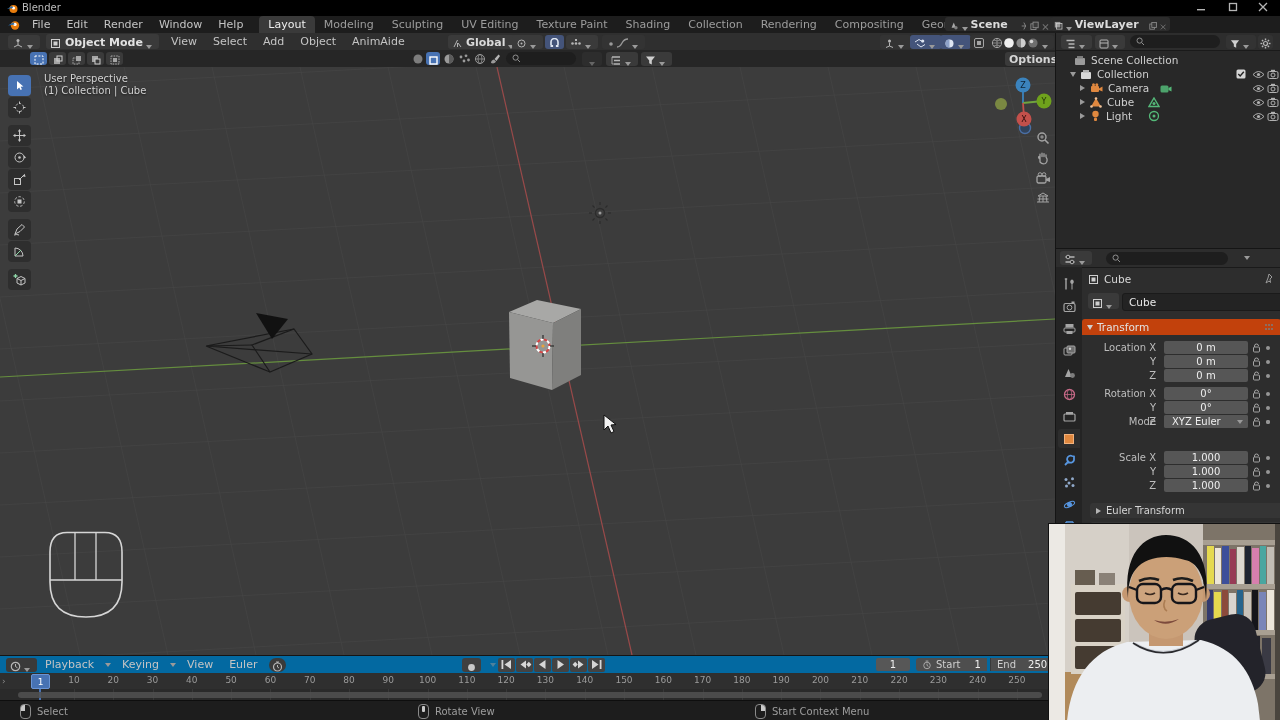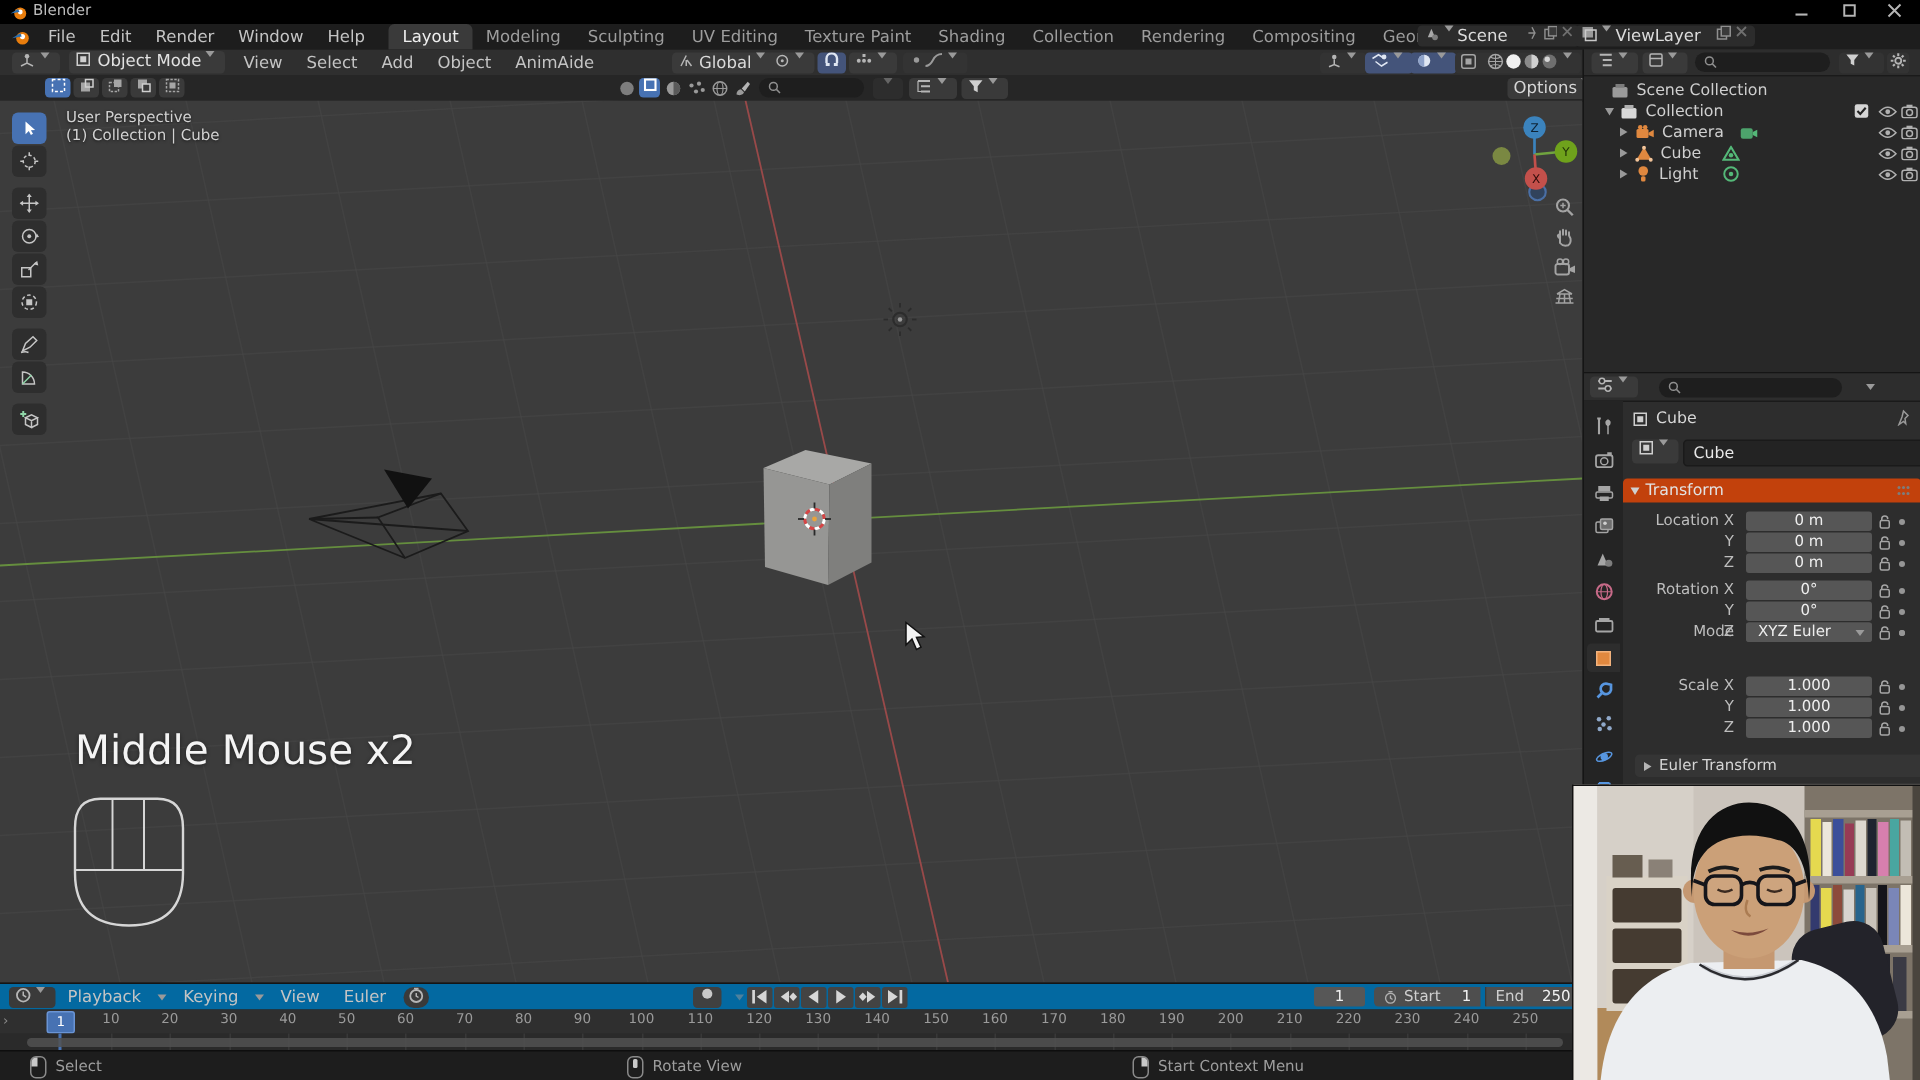"Scene" .chip { align-items: flex-start -> flex-end; font-weight: none -> bold }
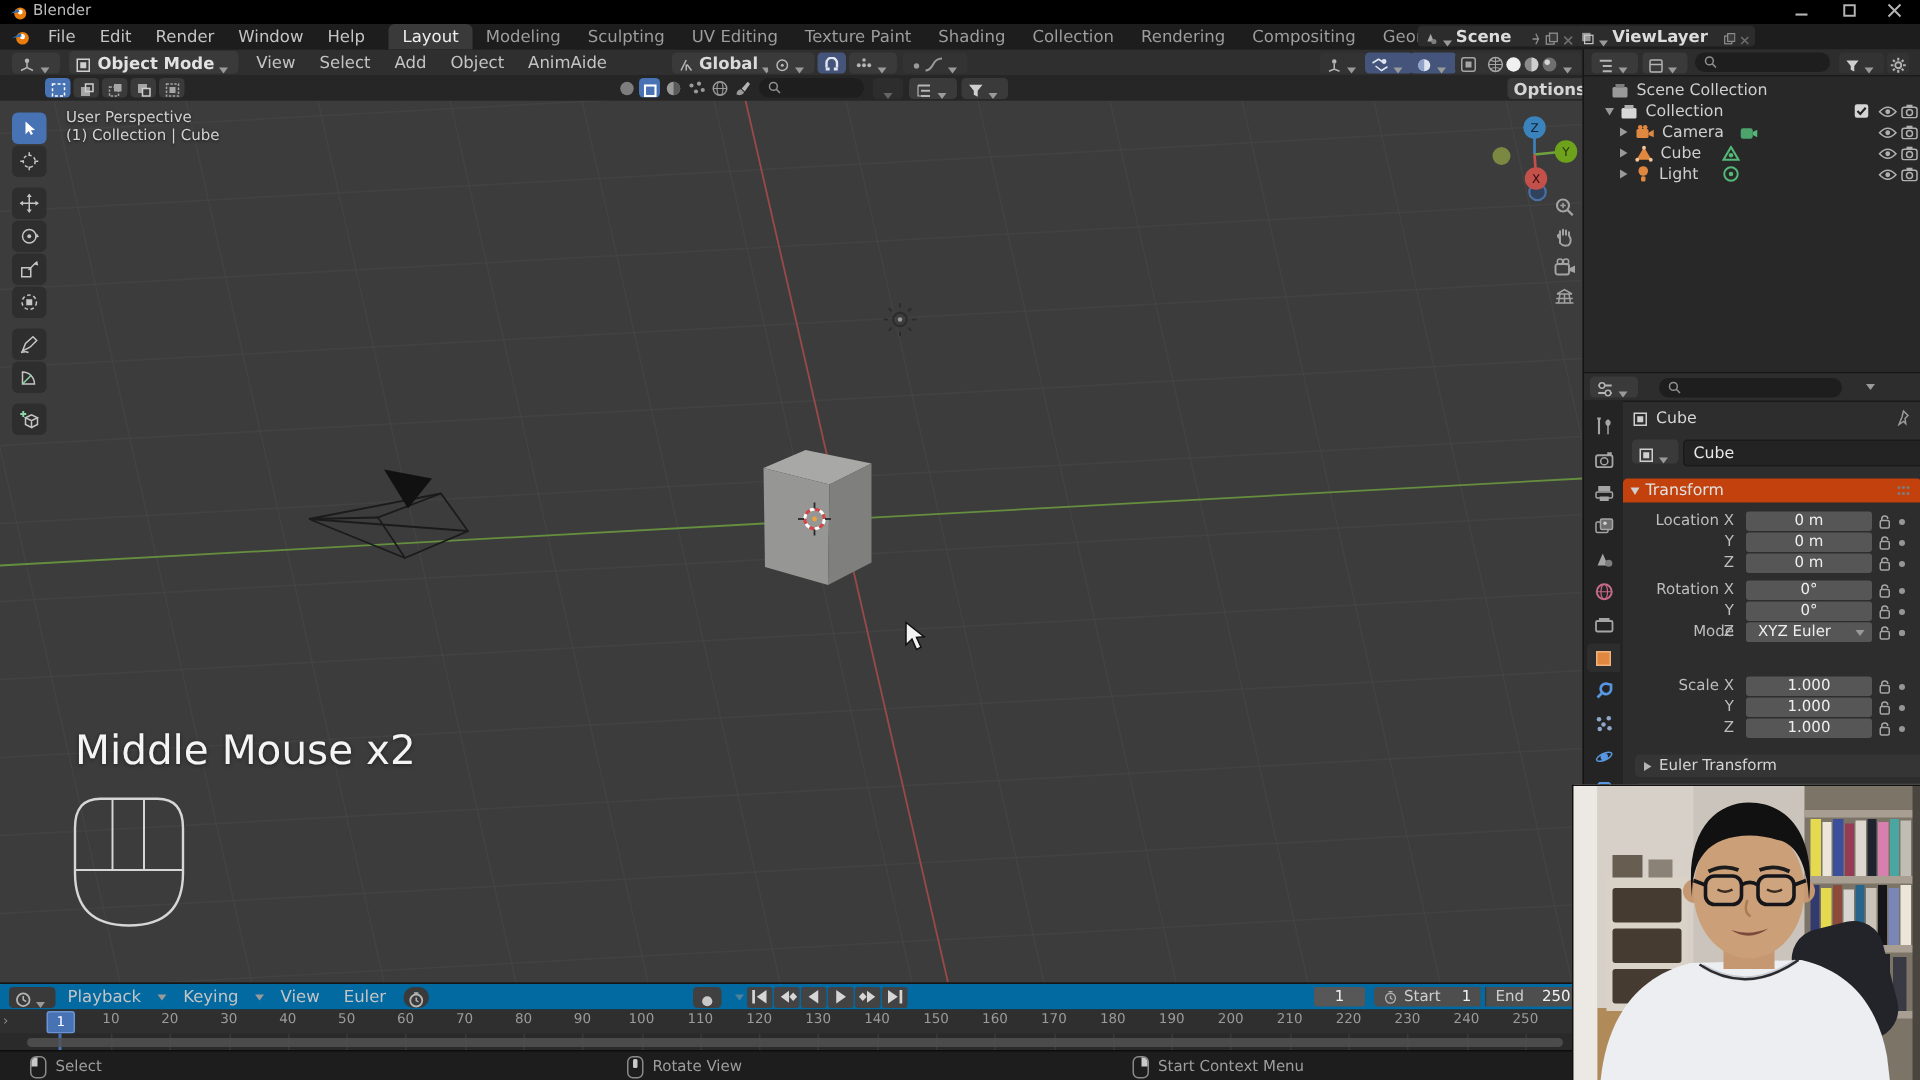"Middle Mouse x2" div.abs { html: <div>Middle Mouse x2</div> -> none }
